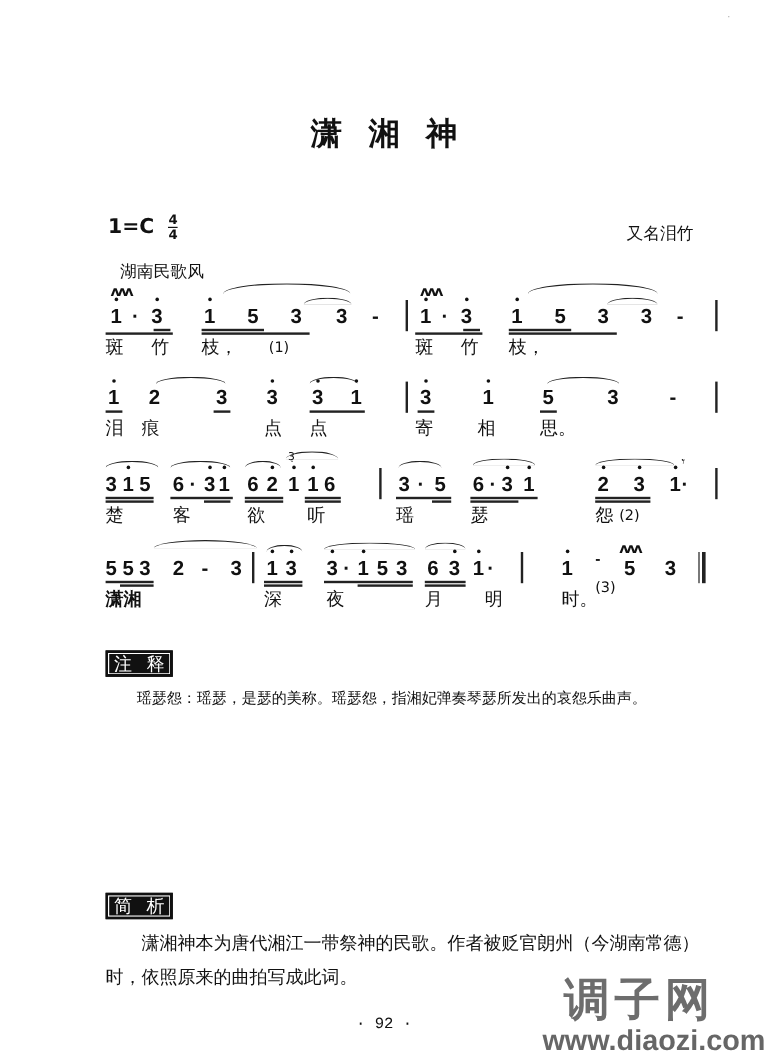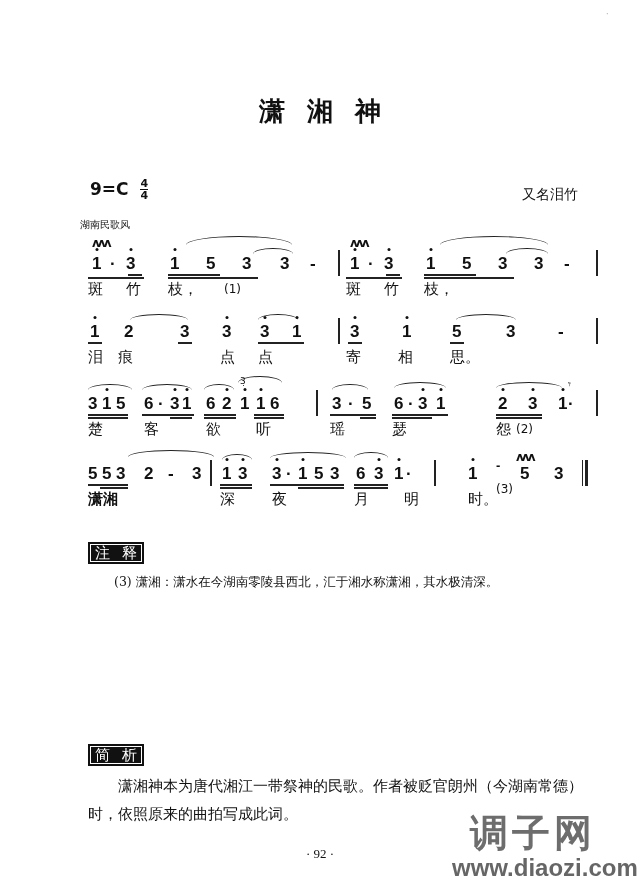"9=C" span { text: 9 -> 1 }
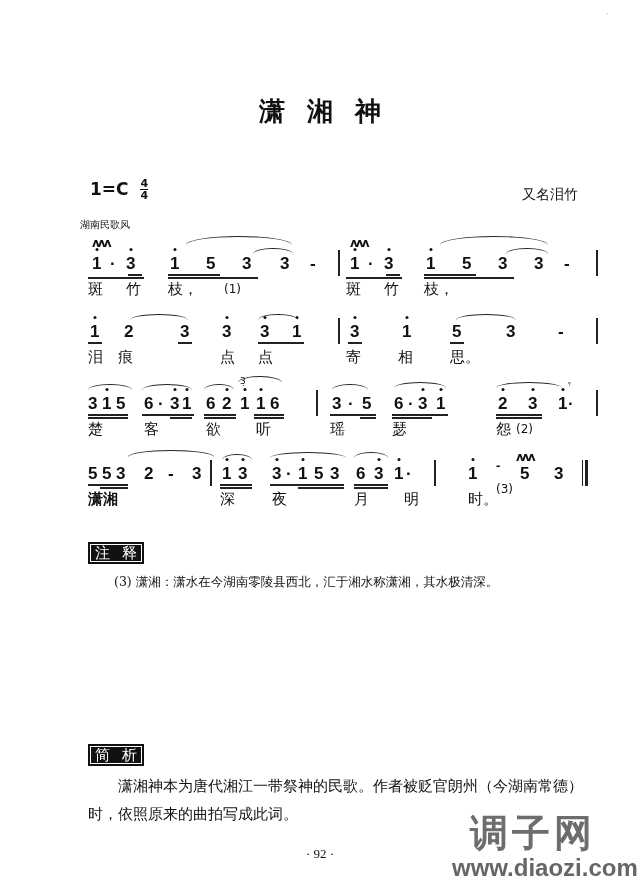"湖南民歌风" .style { font-size: 10px -> 14px; left: 80px -> 100px }
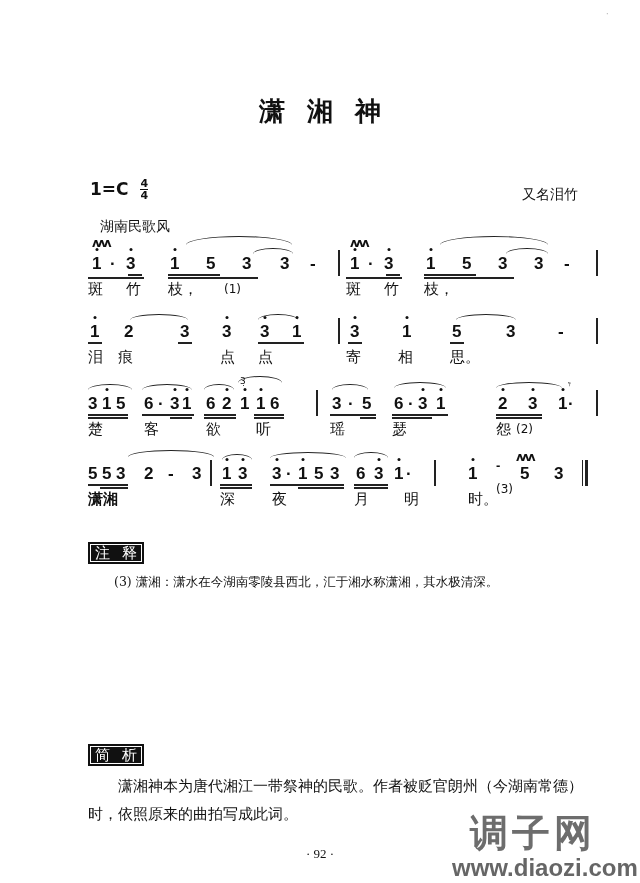"瑶瑟怨：瑶瑟，是瑟的美称。瑶瑟怨，指湘妃弹奏琴瑟所发出的哀怨乐曲声。" div.indent { html: none -> <div>瑶瑟怨：瑶瑟，是瑟的美称。瑶瑟怨，指湘妃弹奏琴瑟所发出的哀怨乐曲声。</div> }
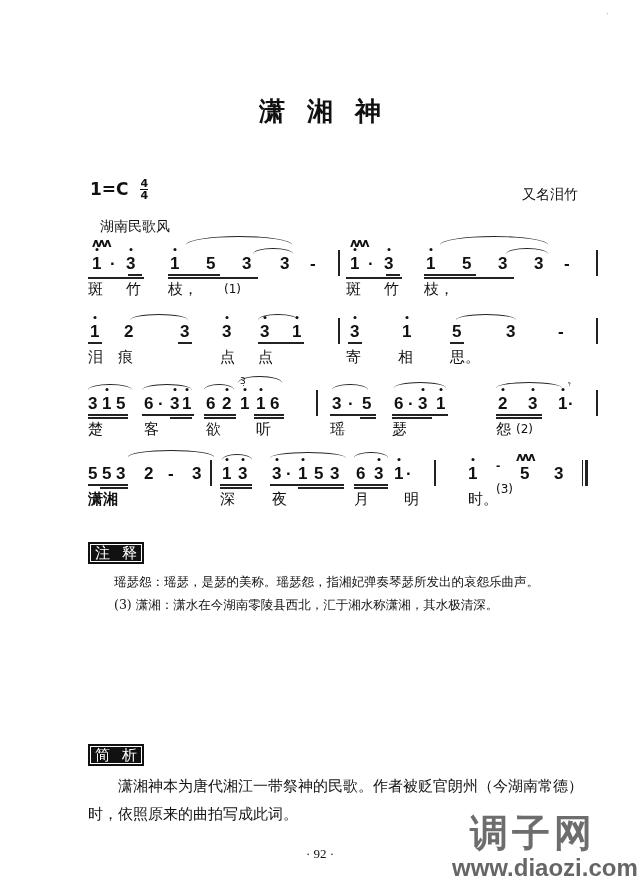"(3) 潇湘：潇水在今湖南零陵县西北，汇于湘水称潇湘，其水极清深。" div.indent { html: <div>(3) 潇湘：潇水在今湖南零陵县西北，汇于湘水称潇湘，其水极清深。</div> -> none }
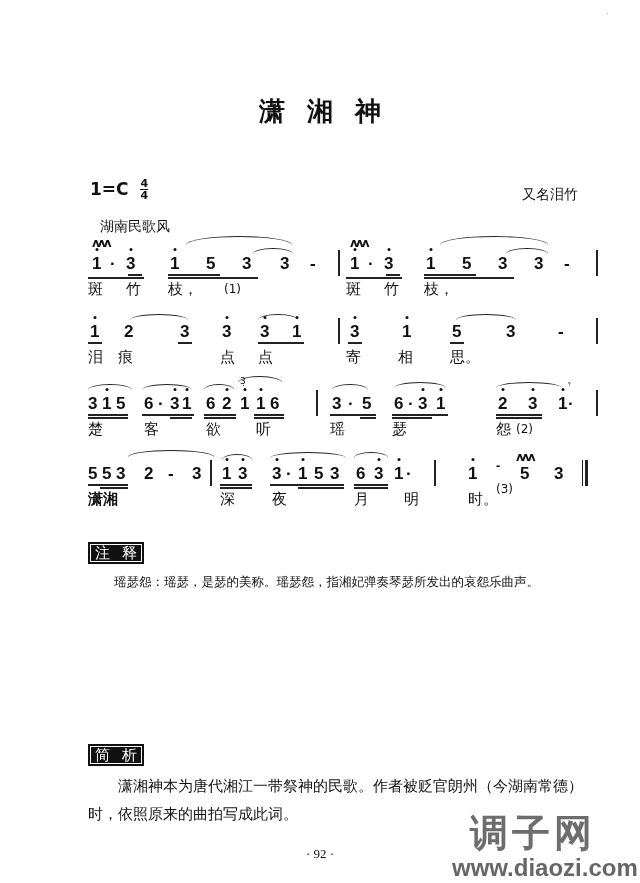"· 92 ·" .pageno { font-family: Liberation Serif, serif -> Liberation Mono, monospace }
